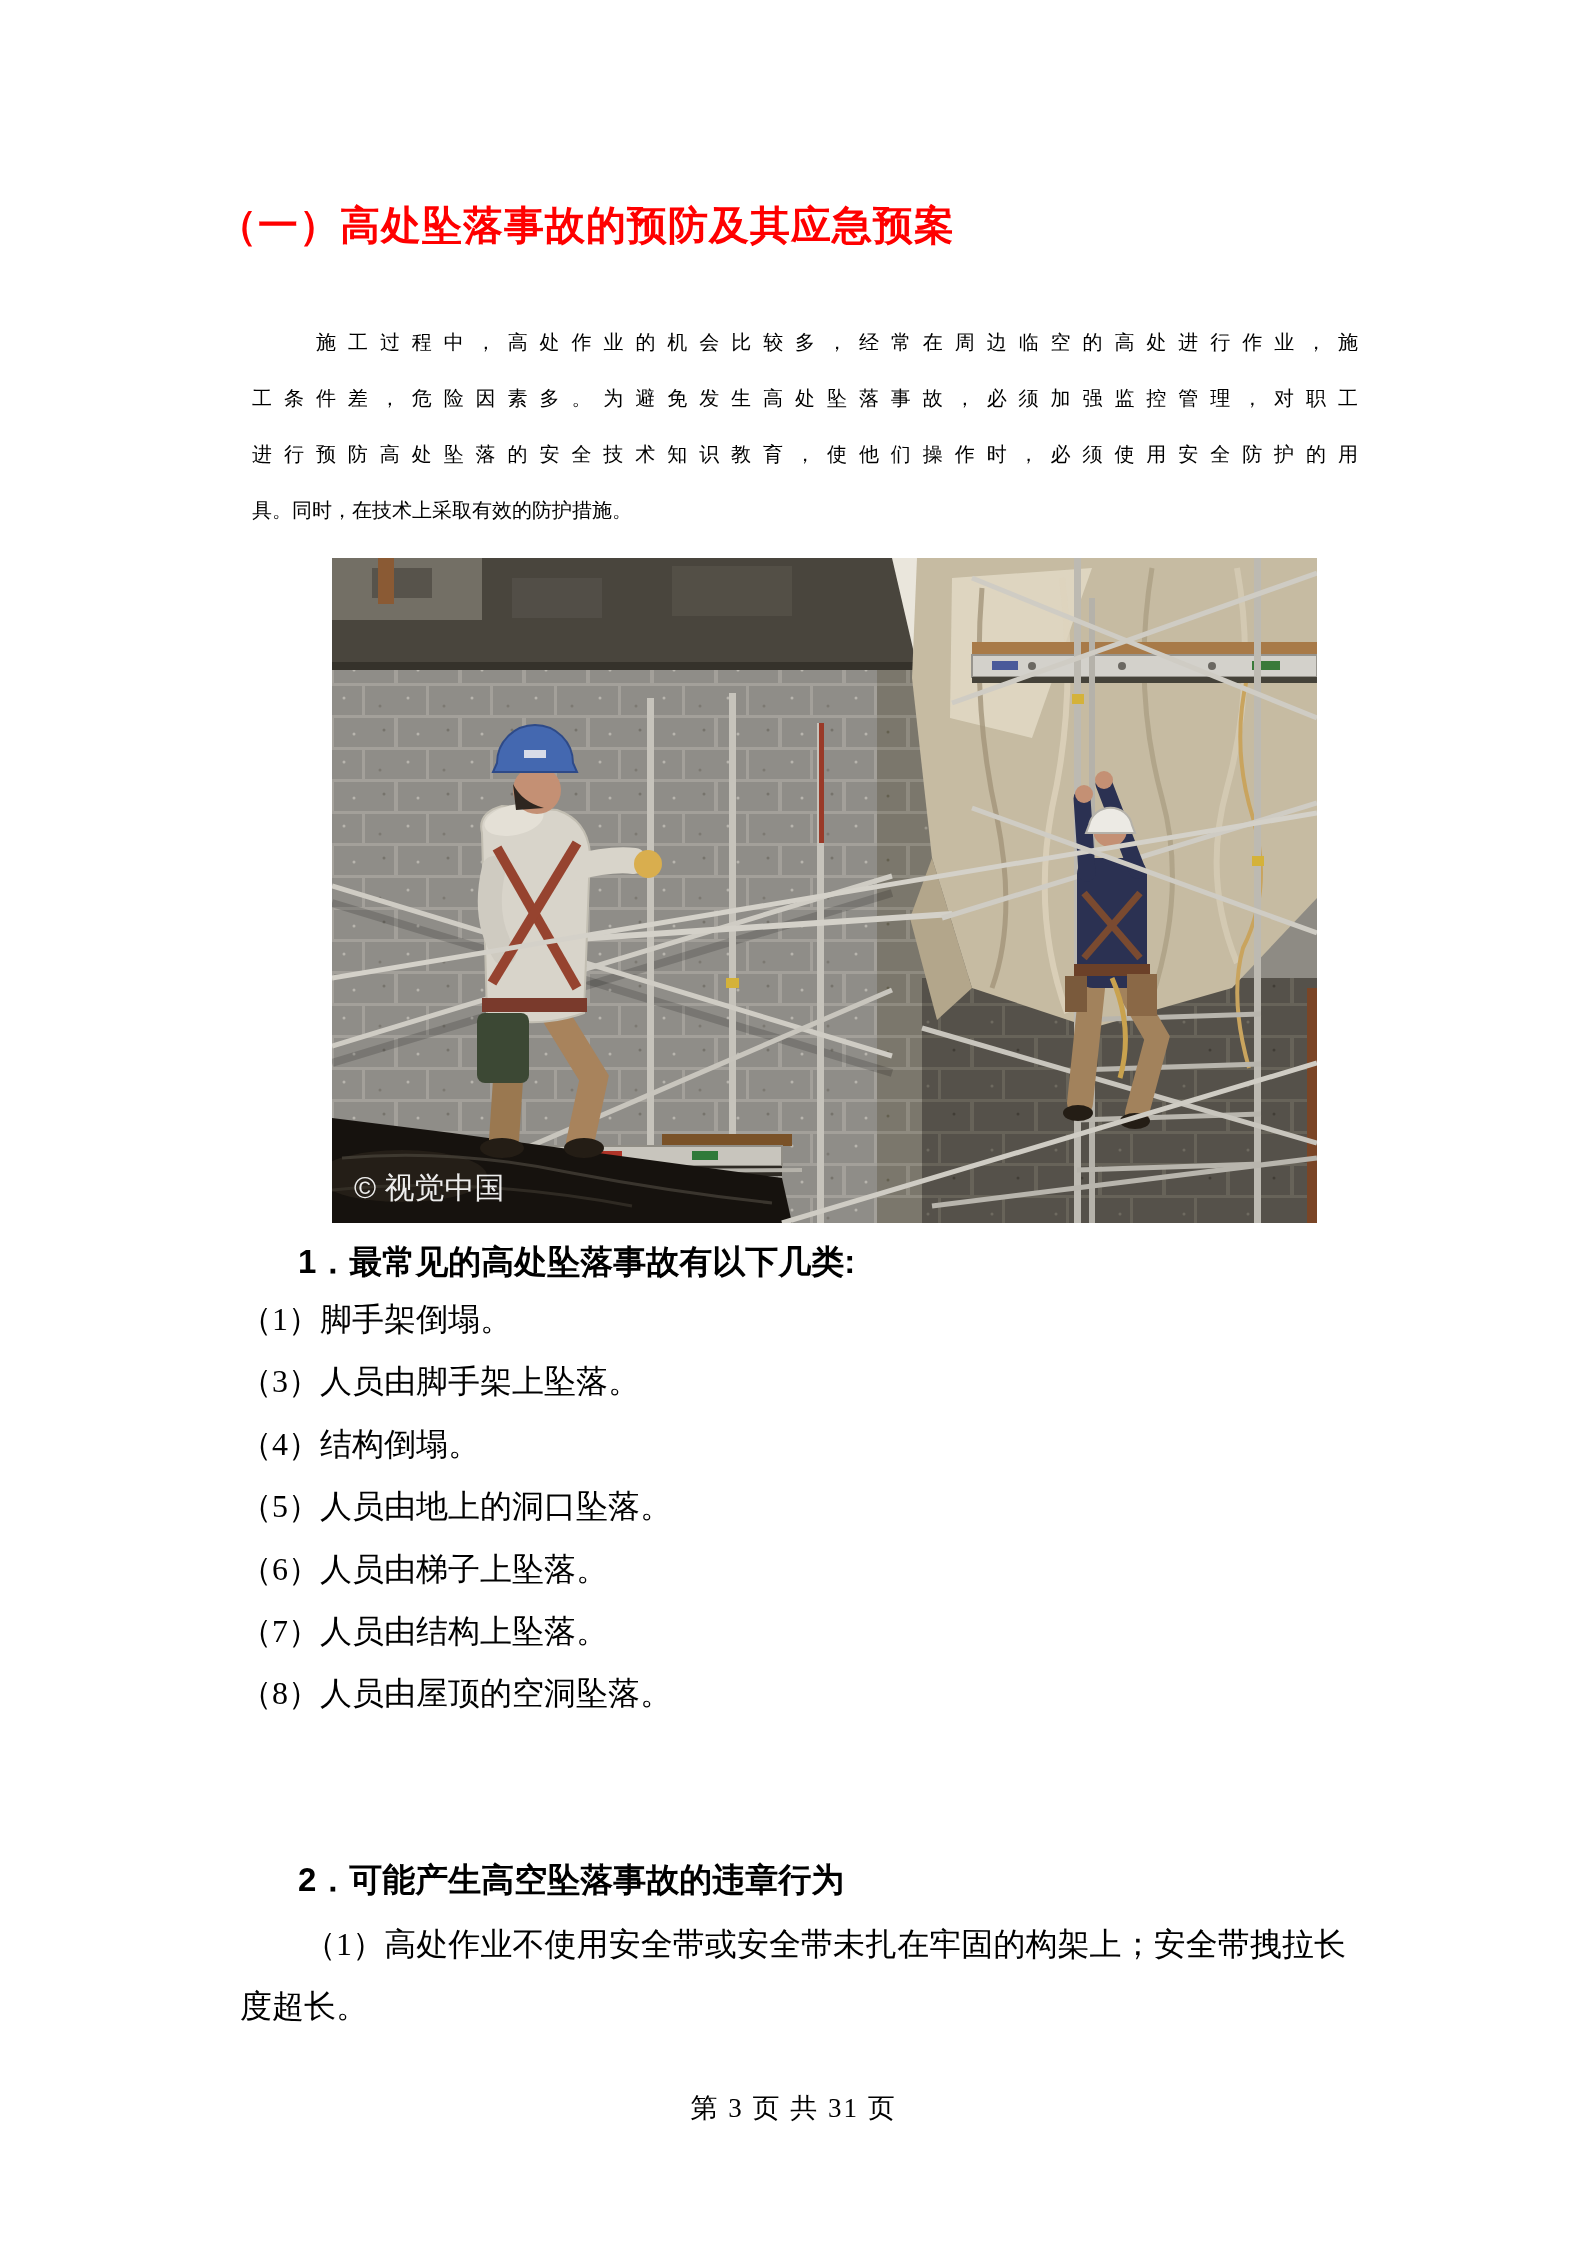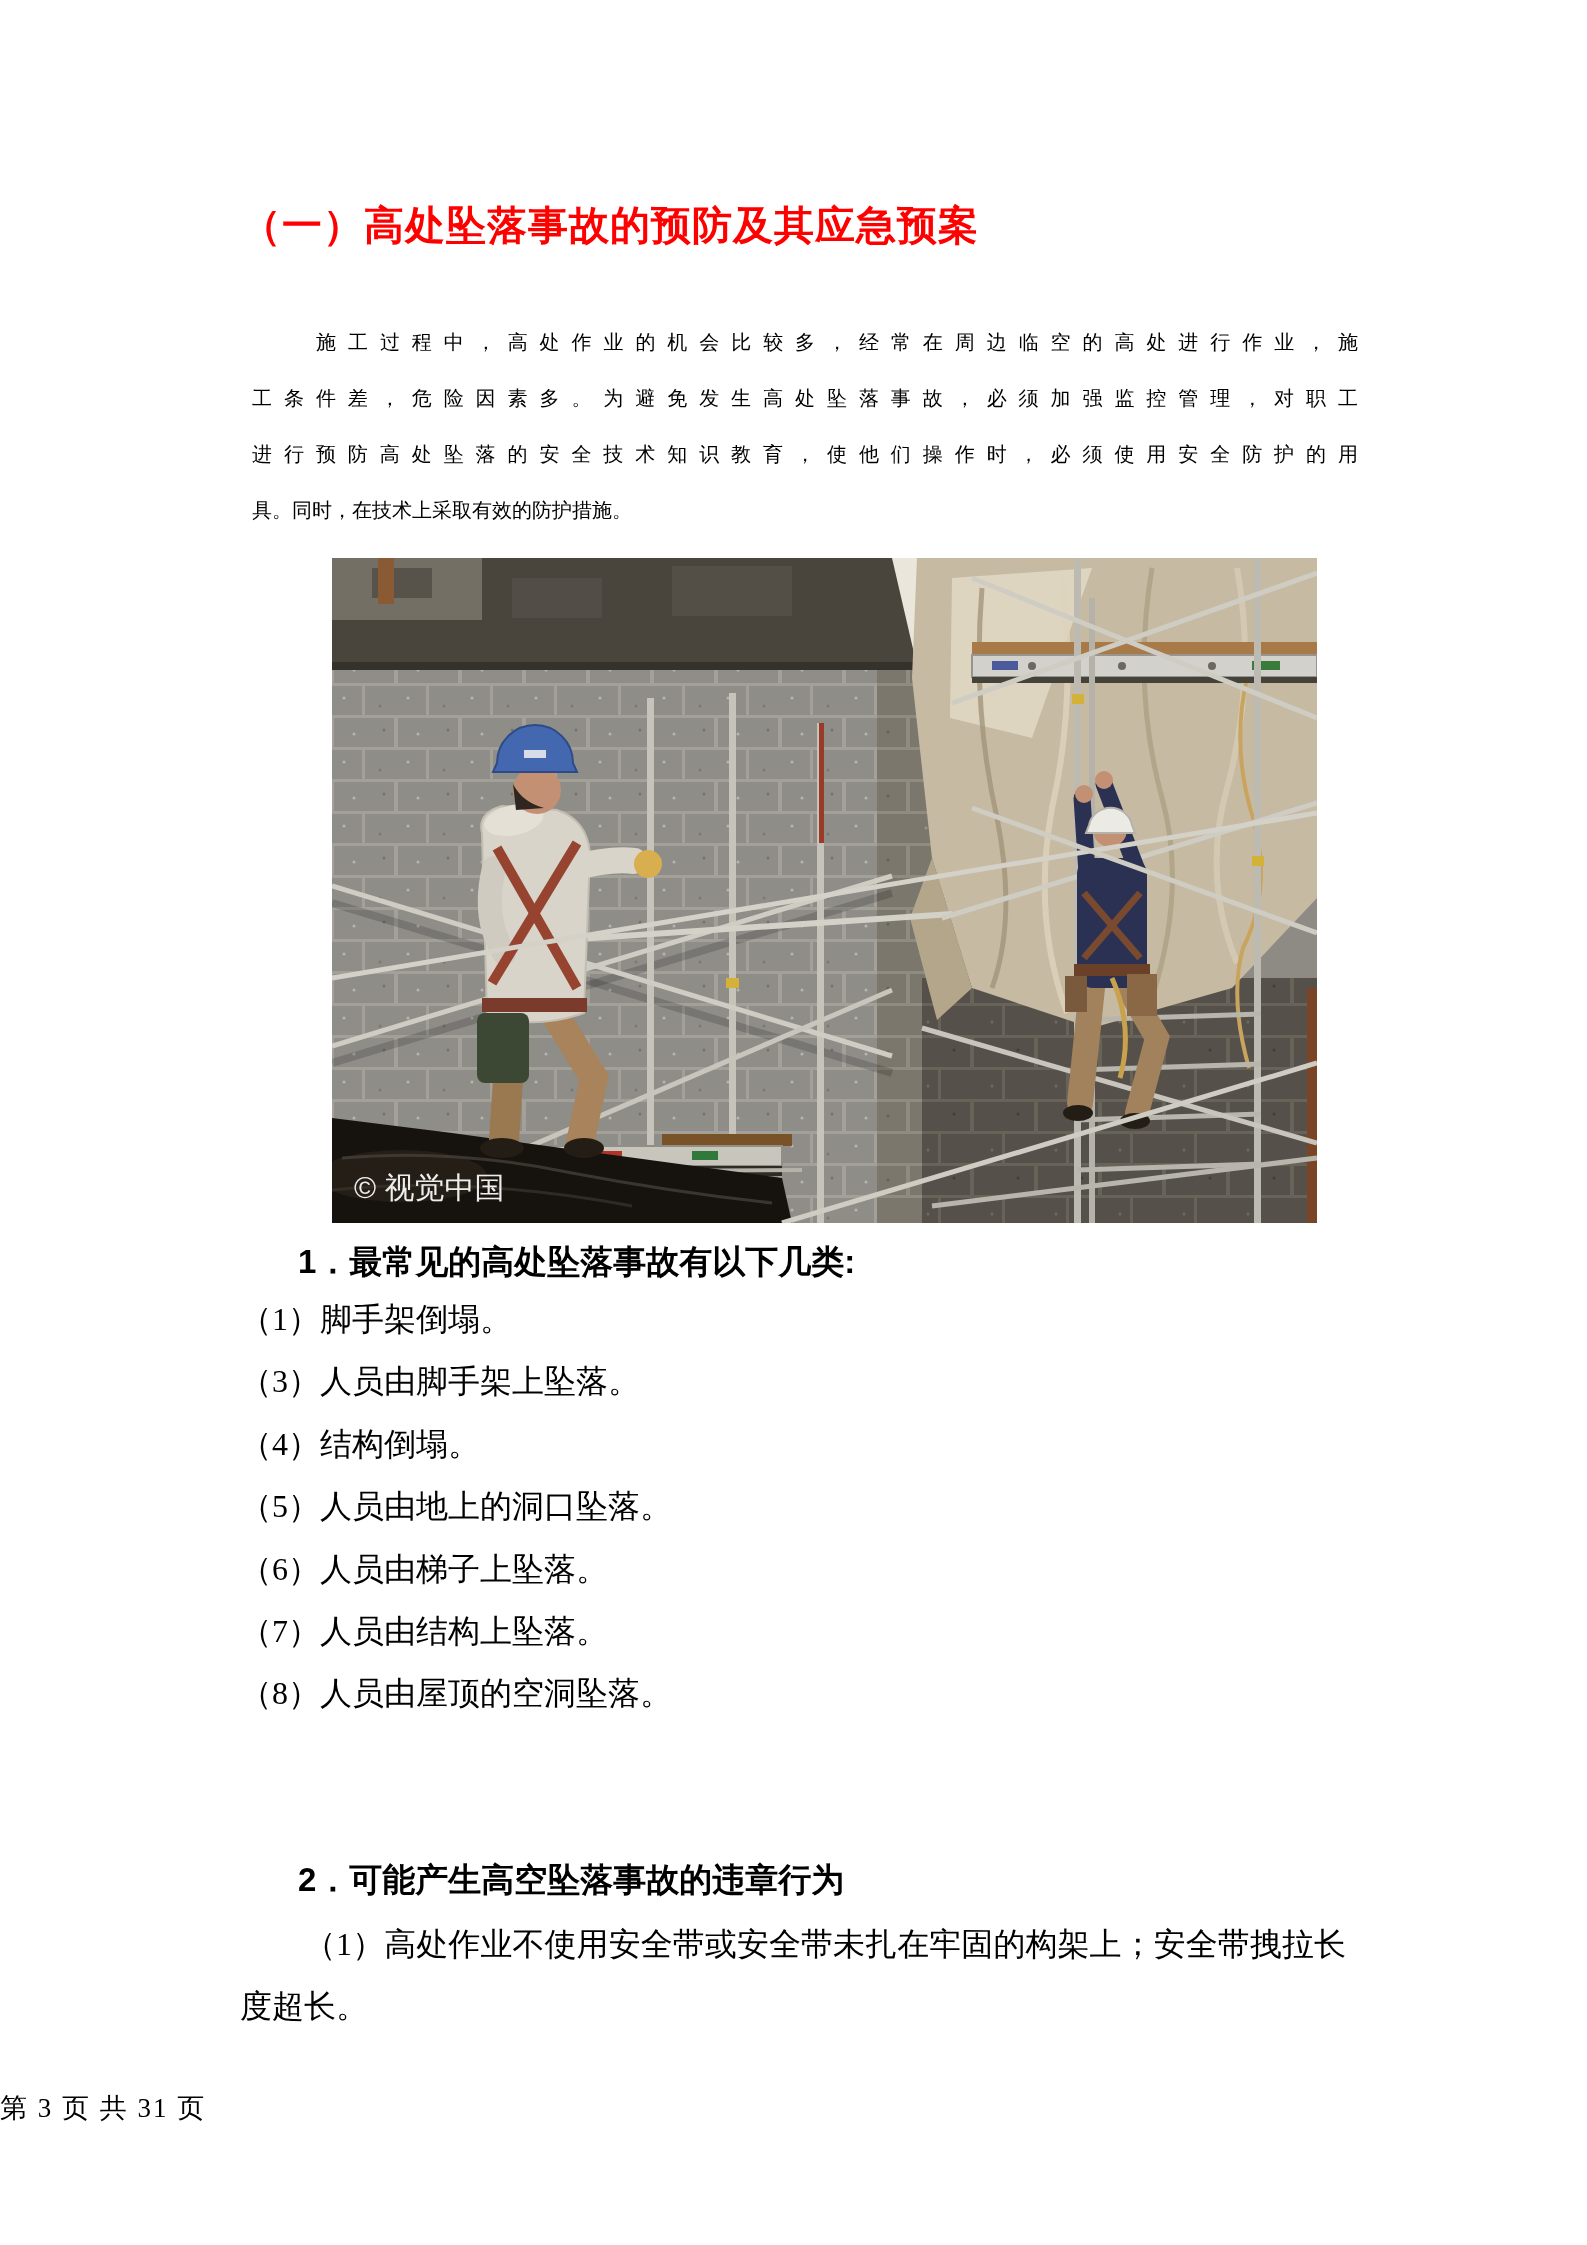"（一）高处坠落事故的预防及其应急预案" .doc-title { margin-left: 24px -> none }
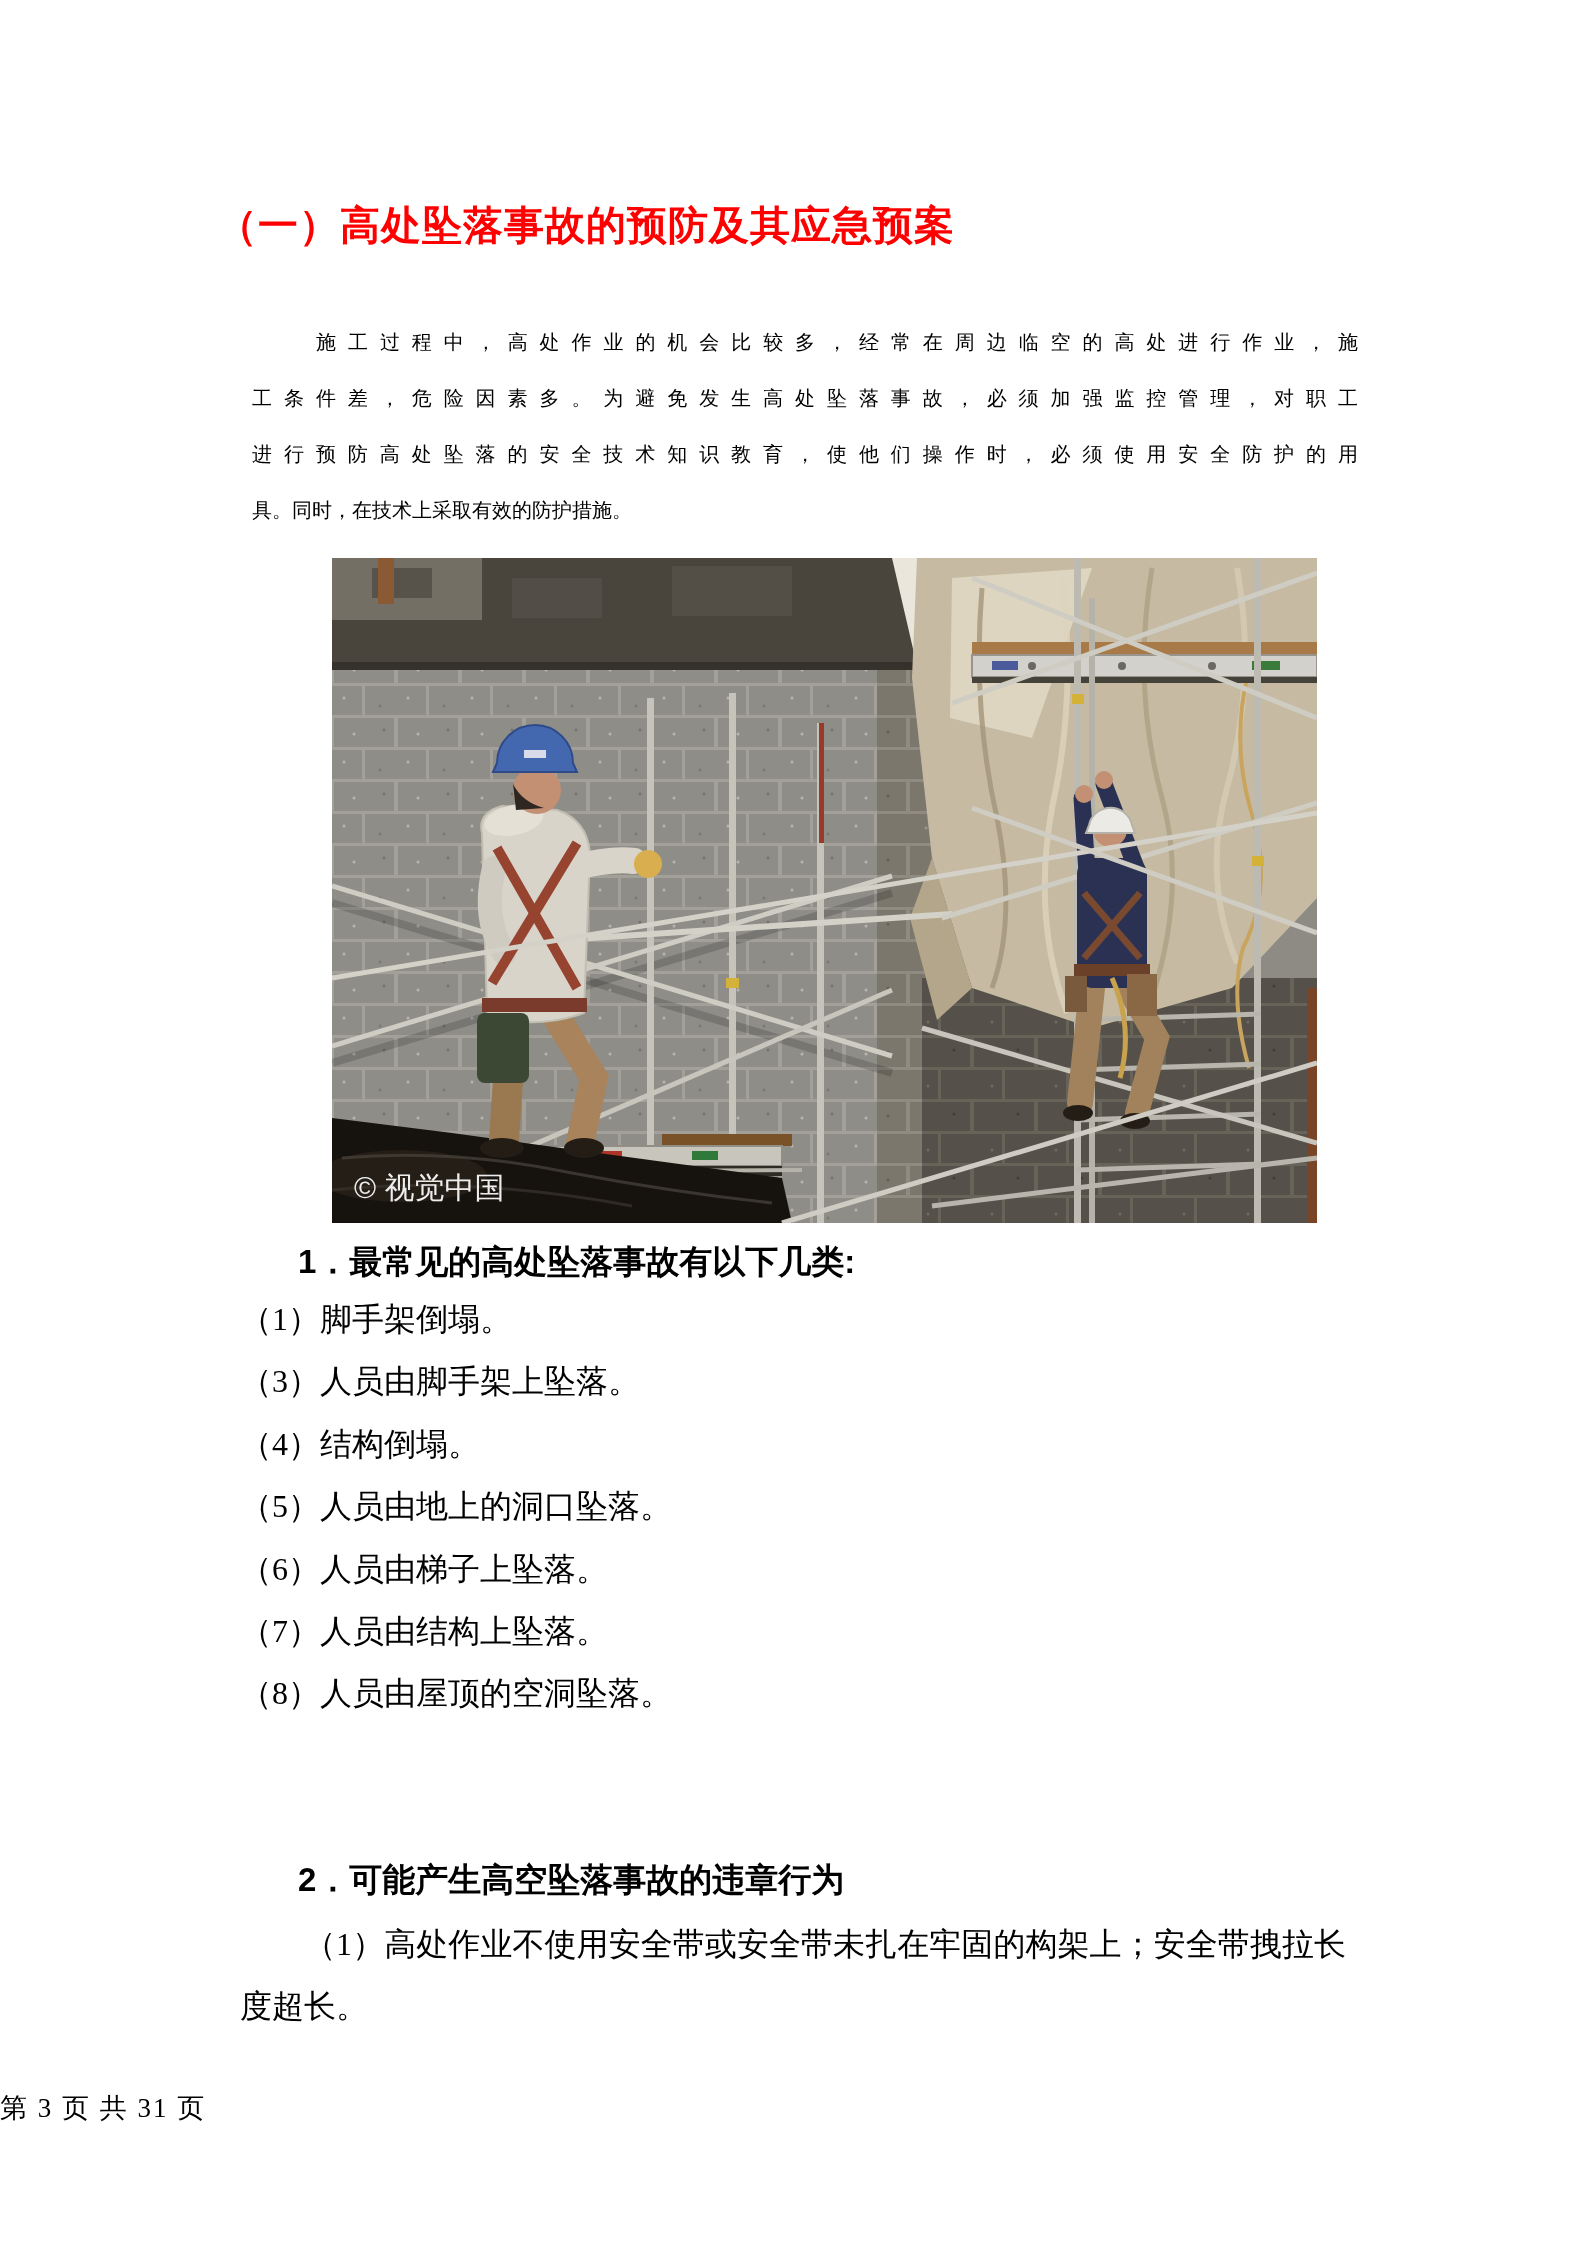"第 3 页 共 31" .page-footer { text-align: none -> center }
